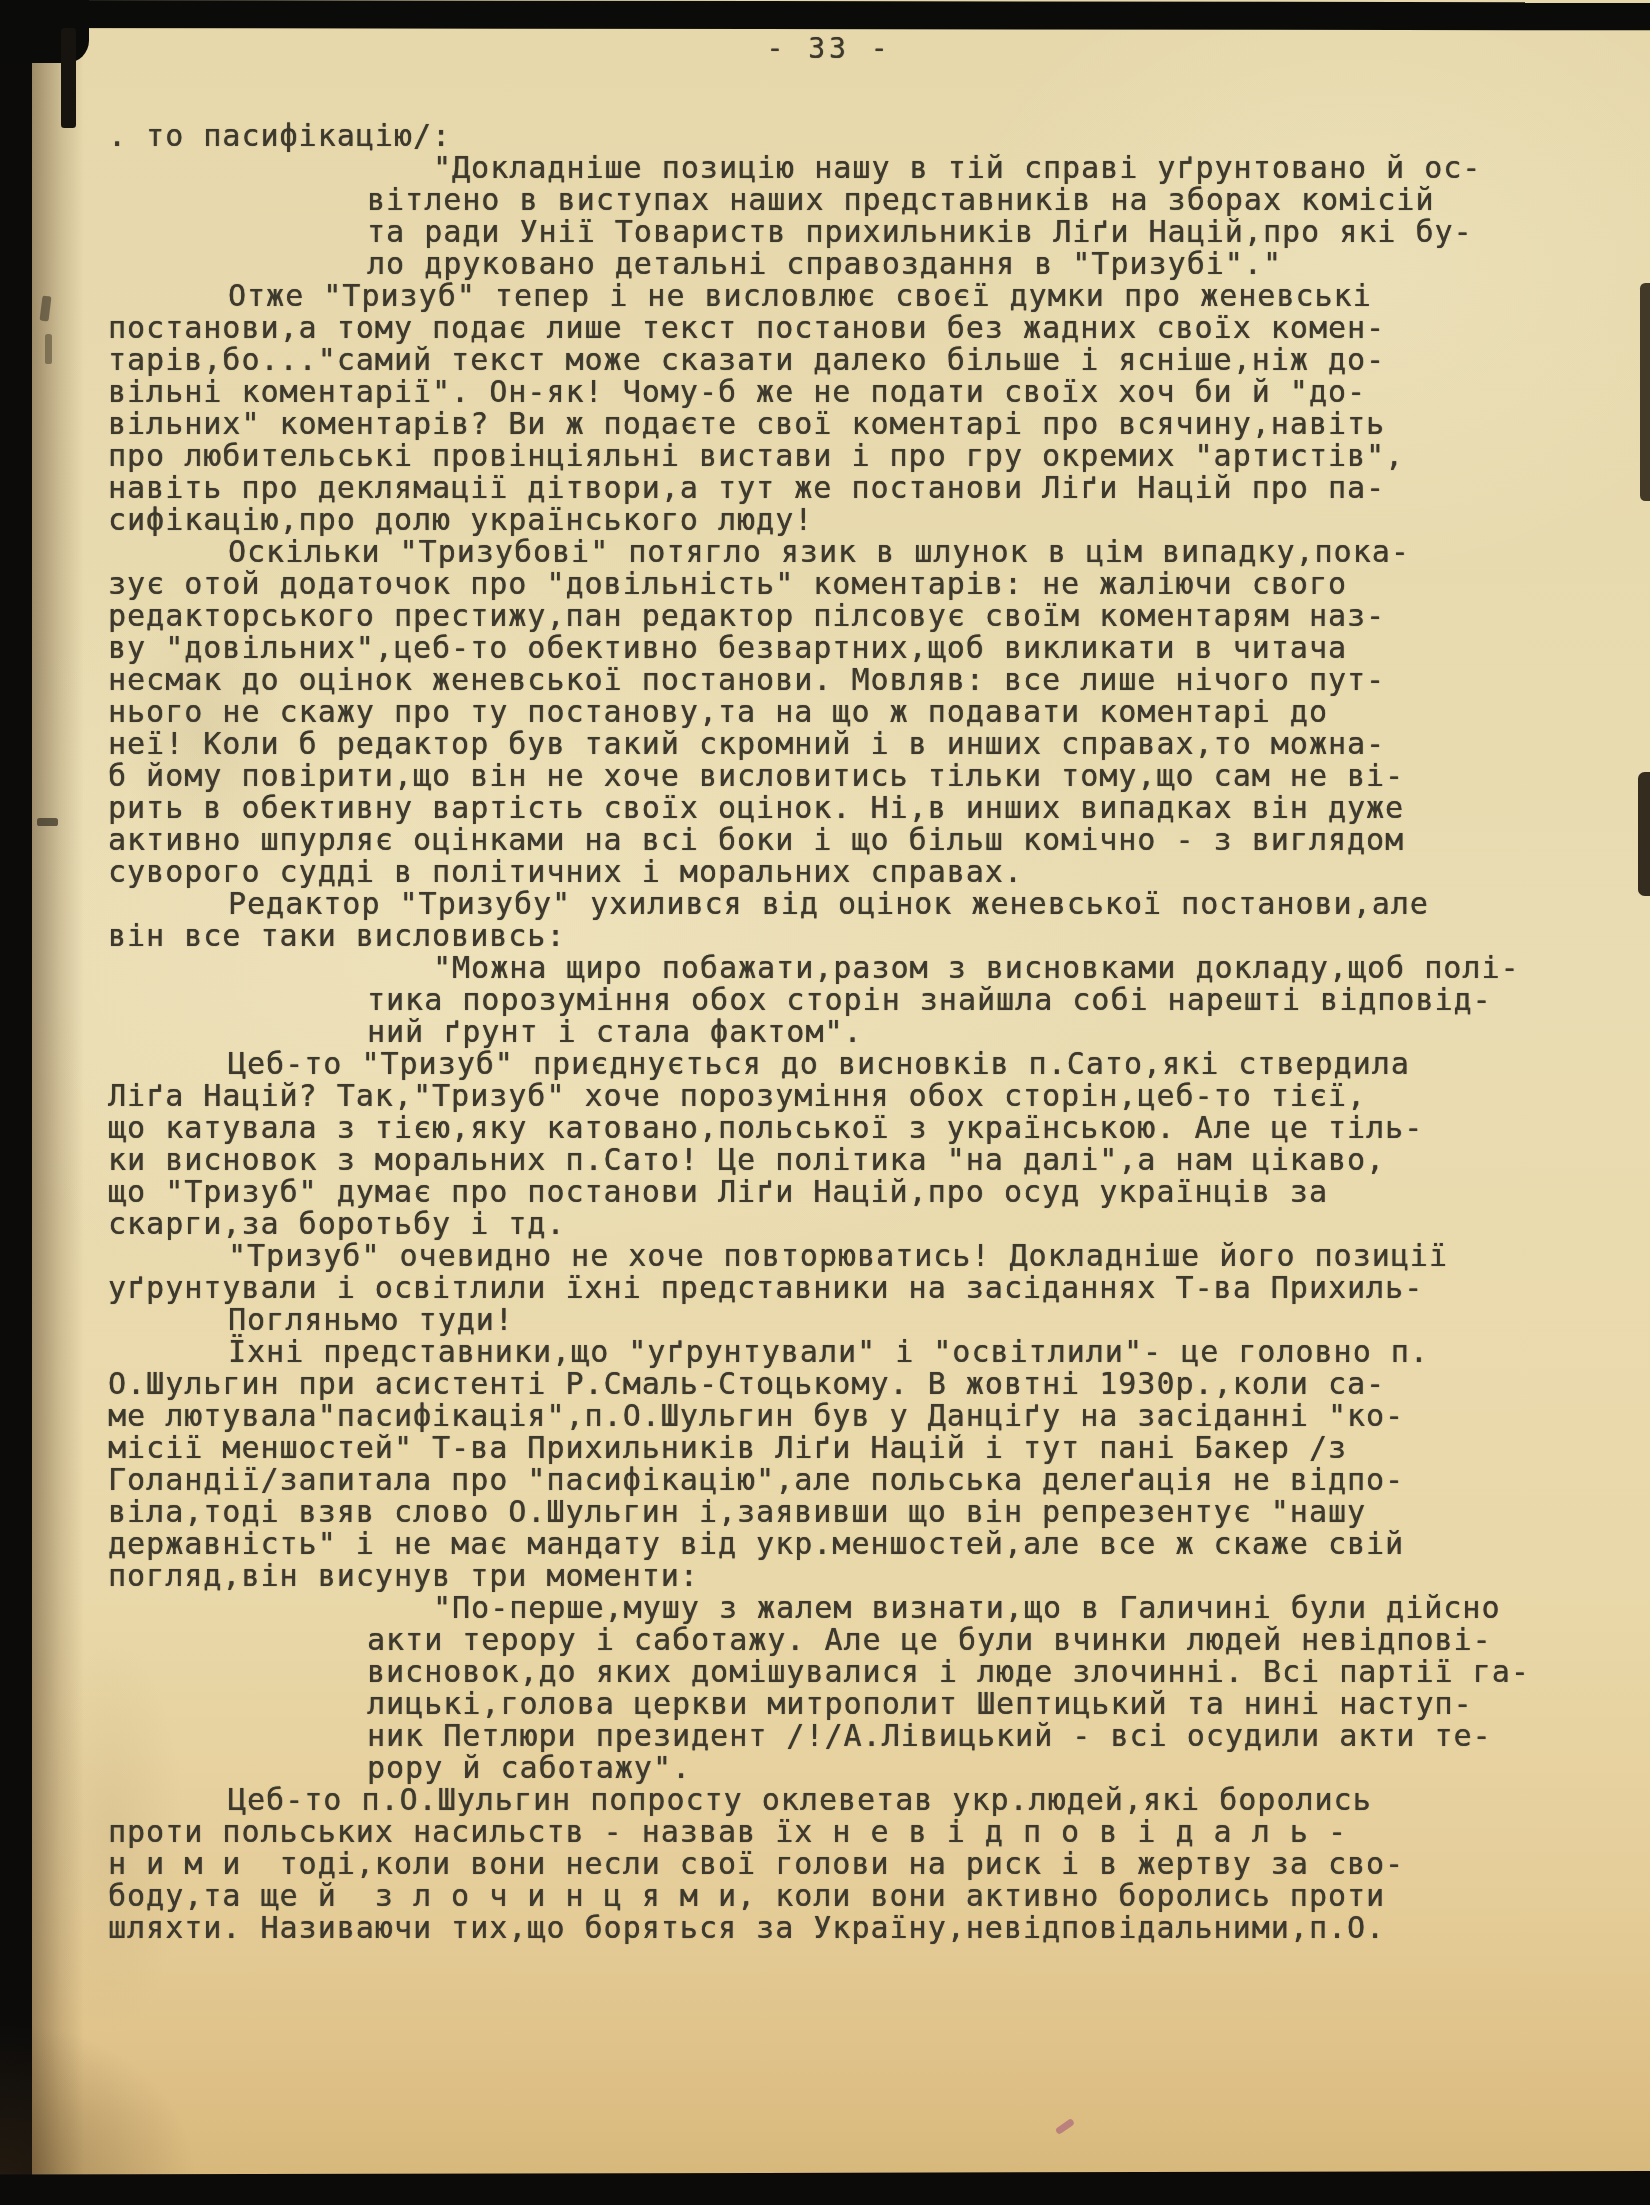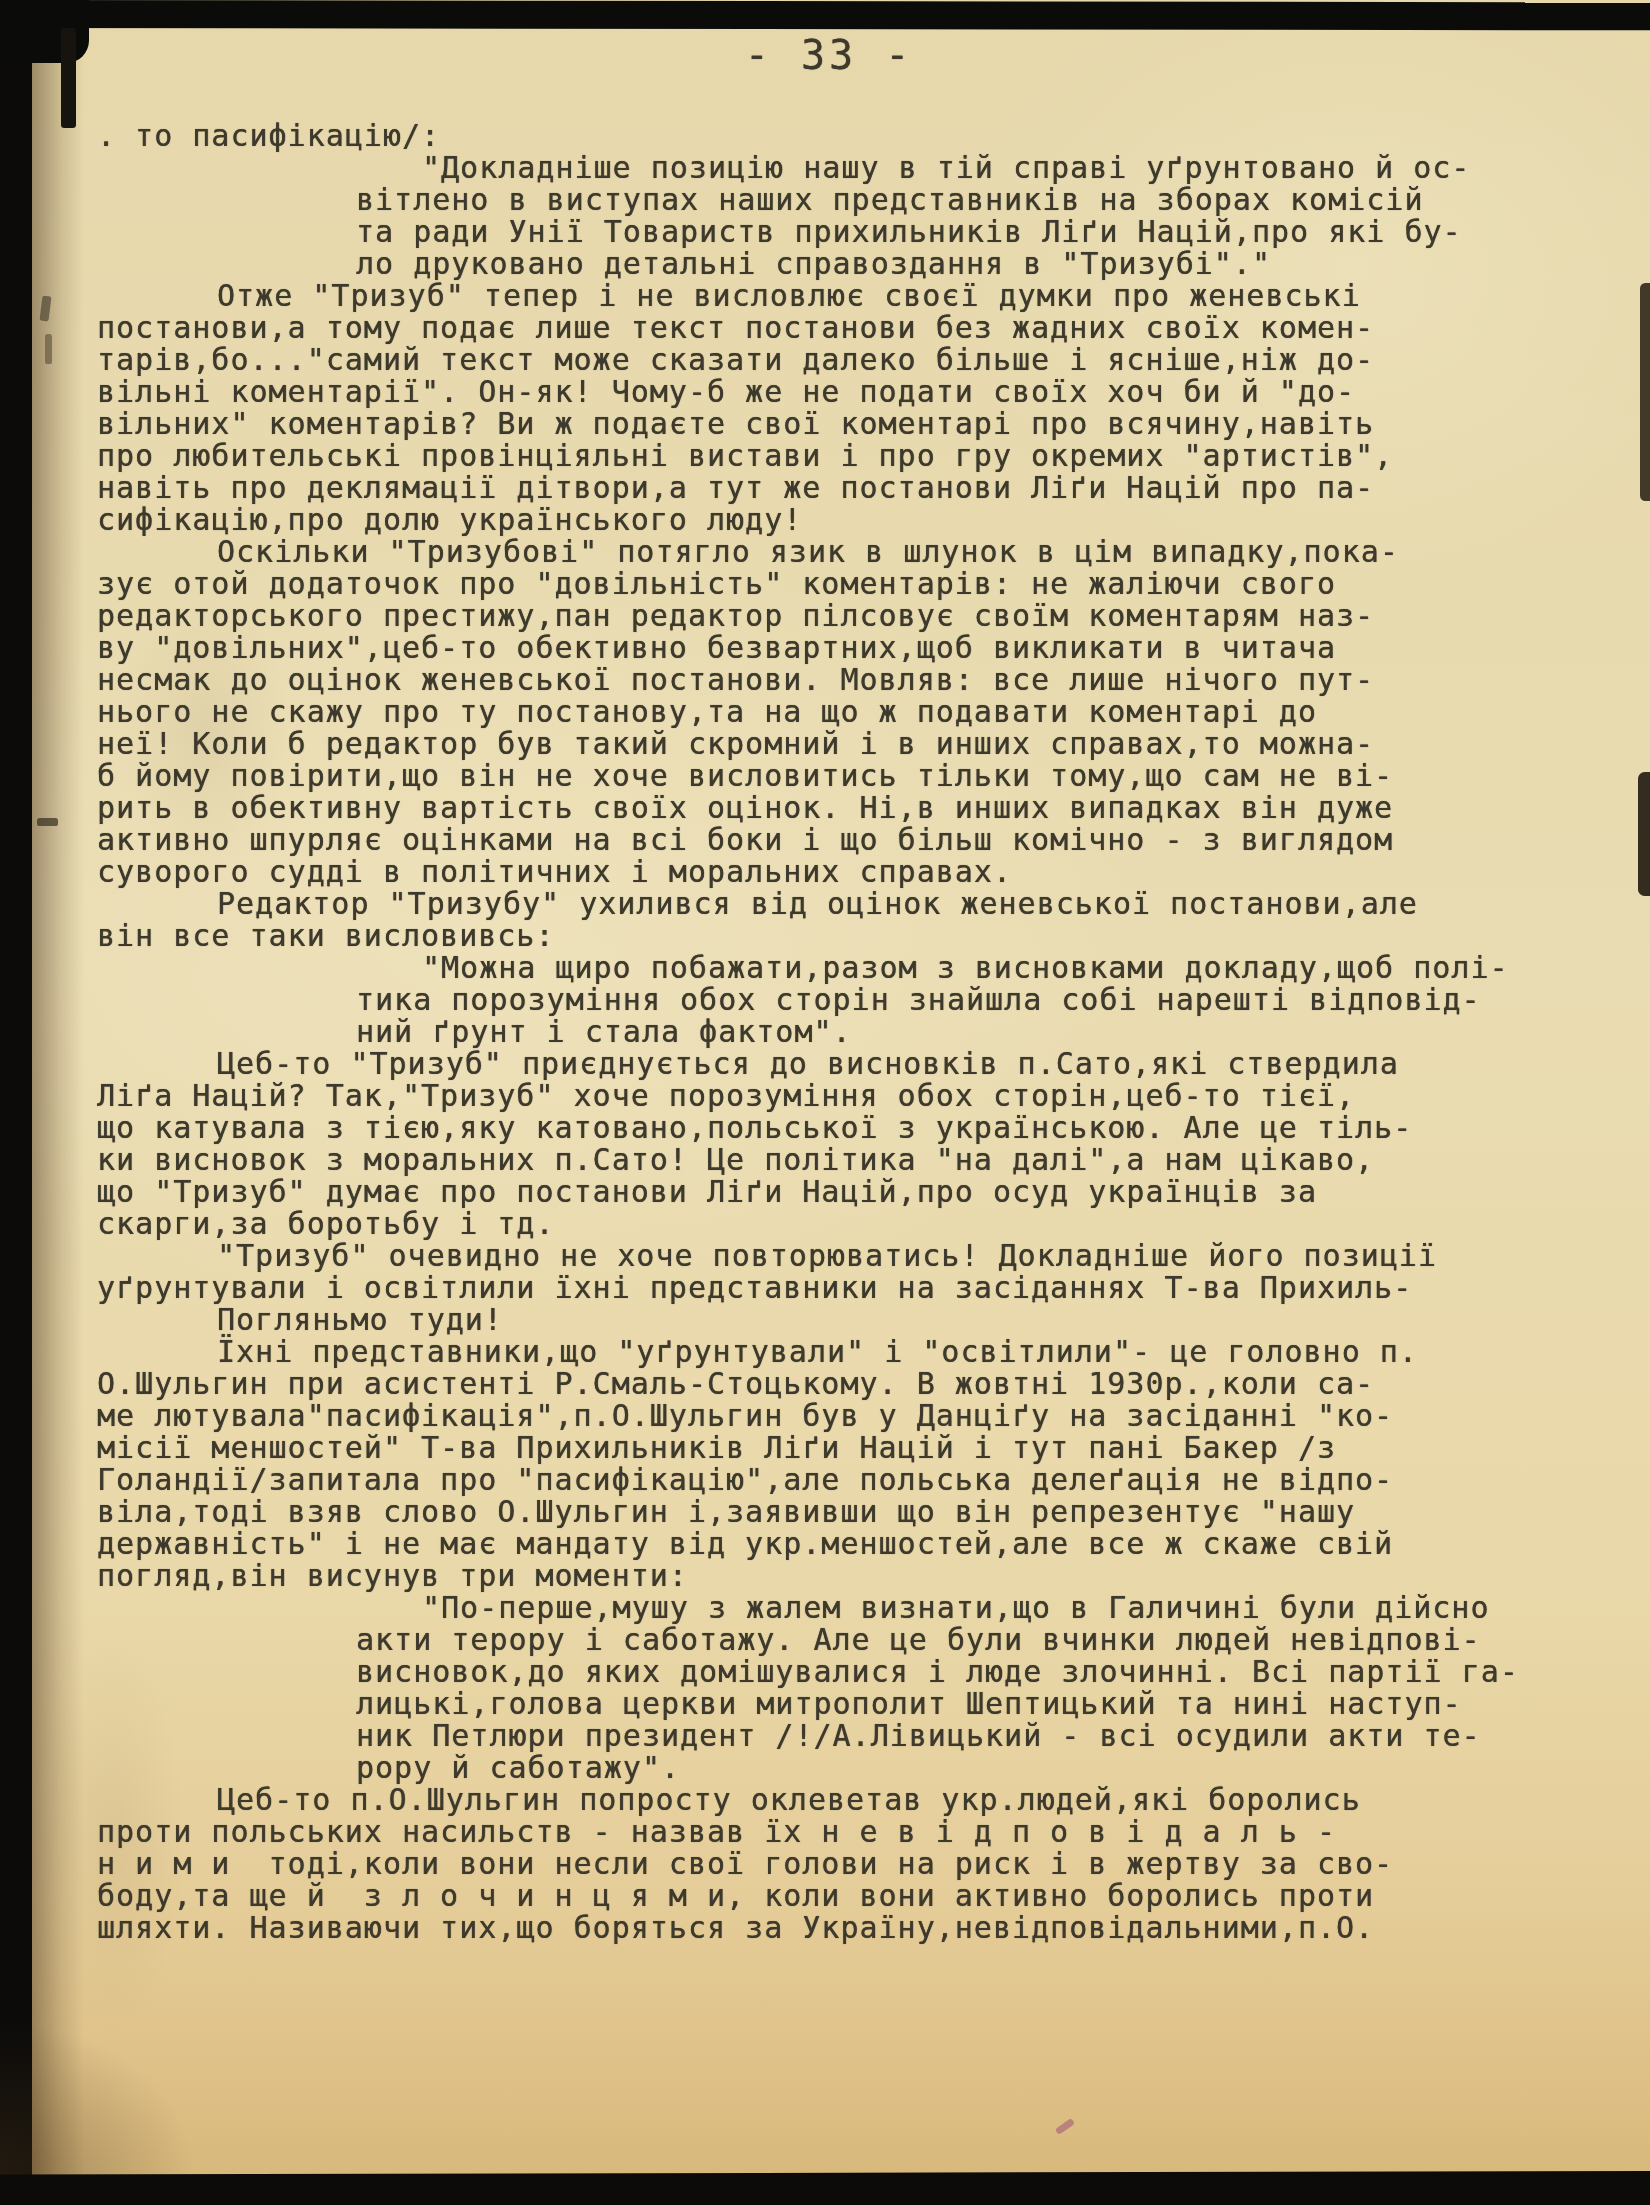"- 33 -" .page-number { font-size: 40px -> 28px }
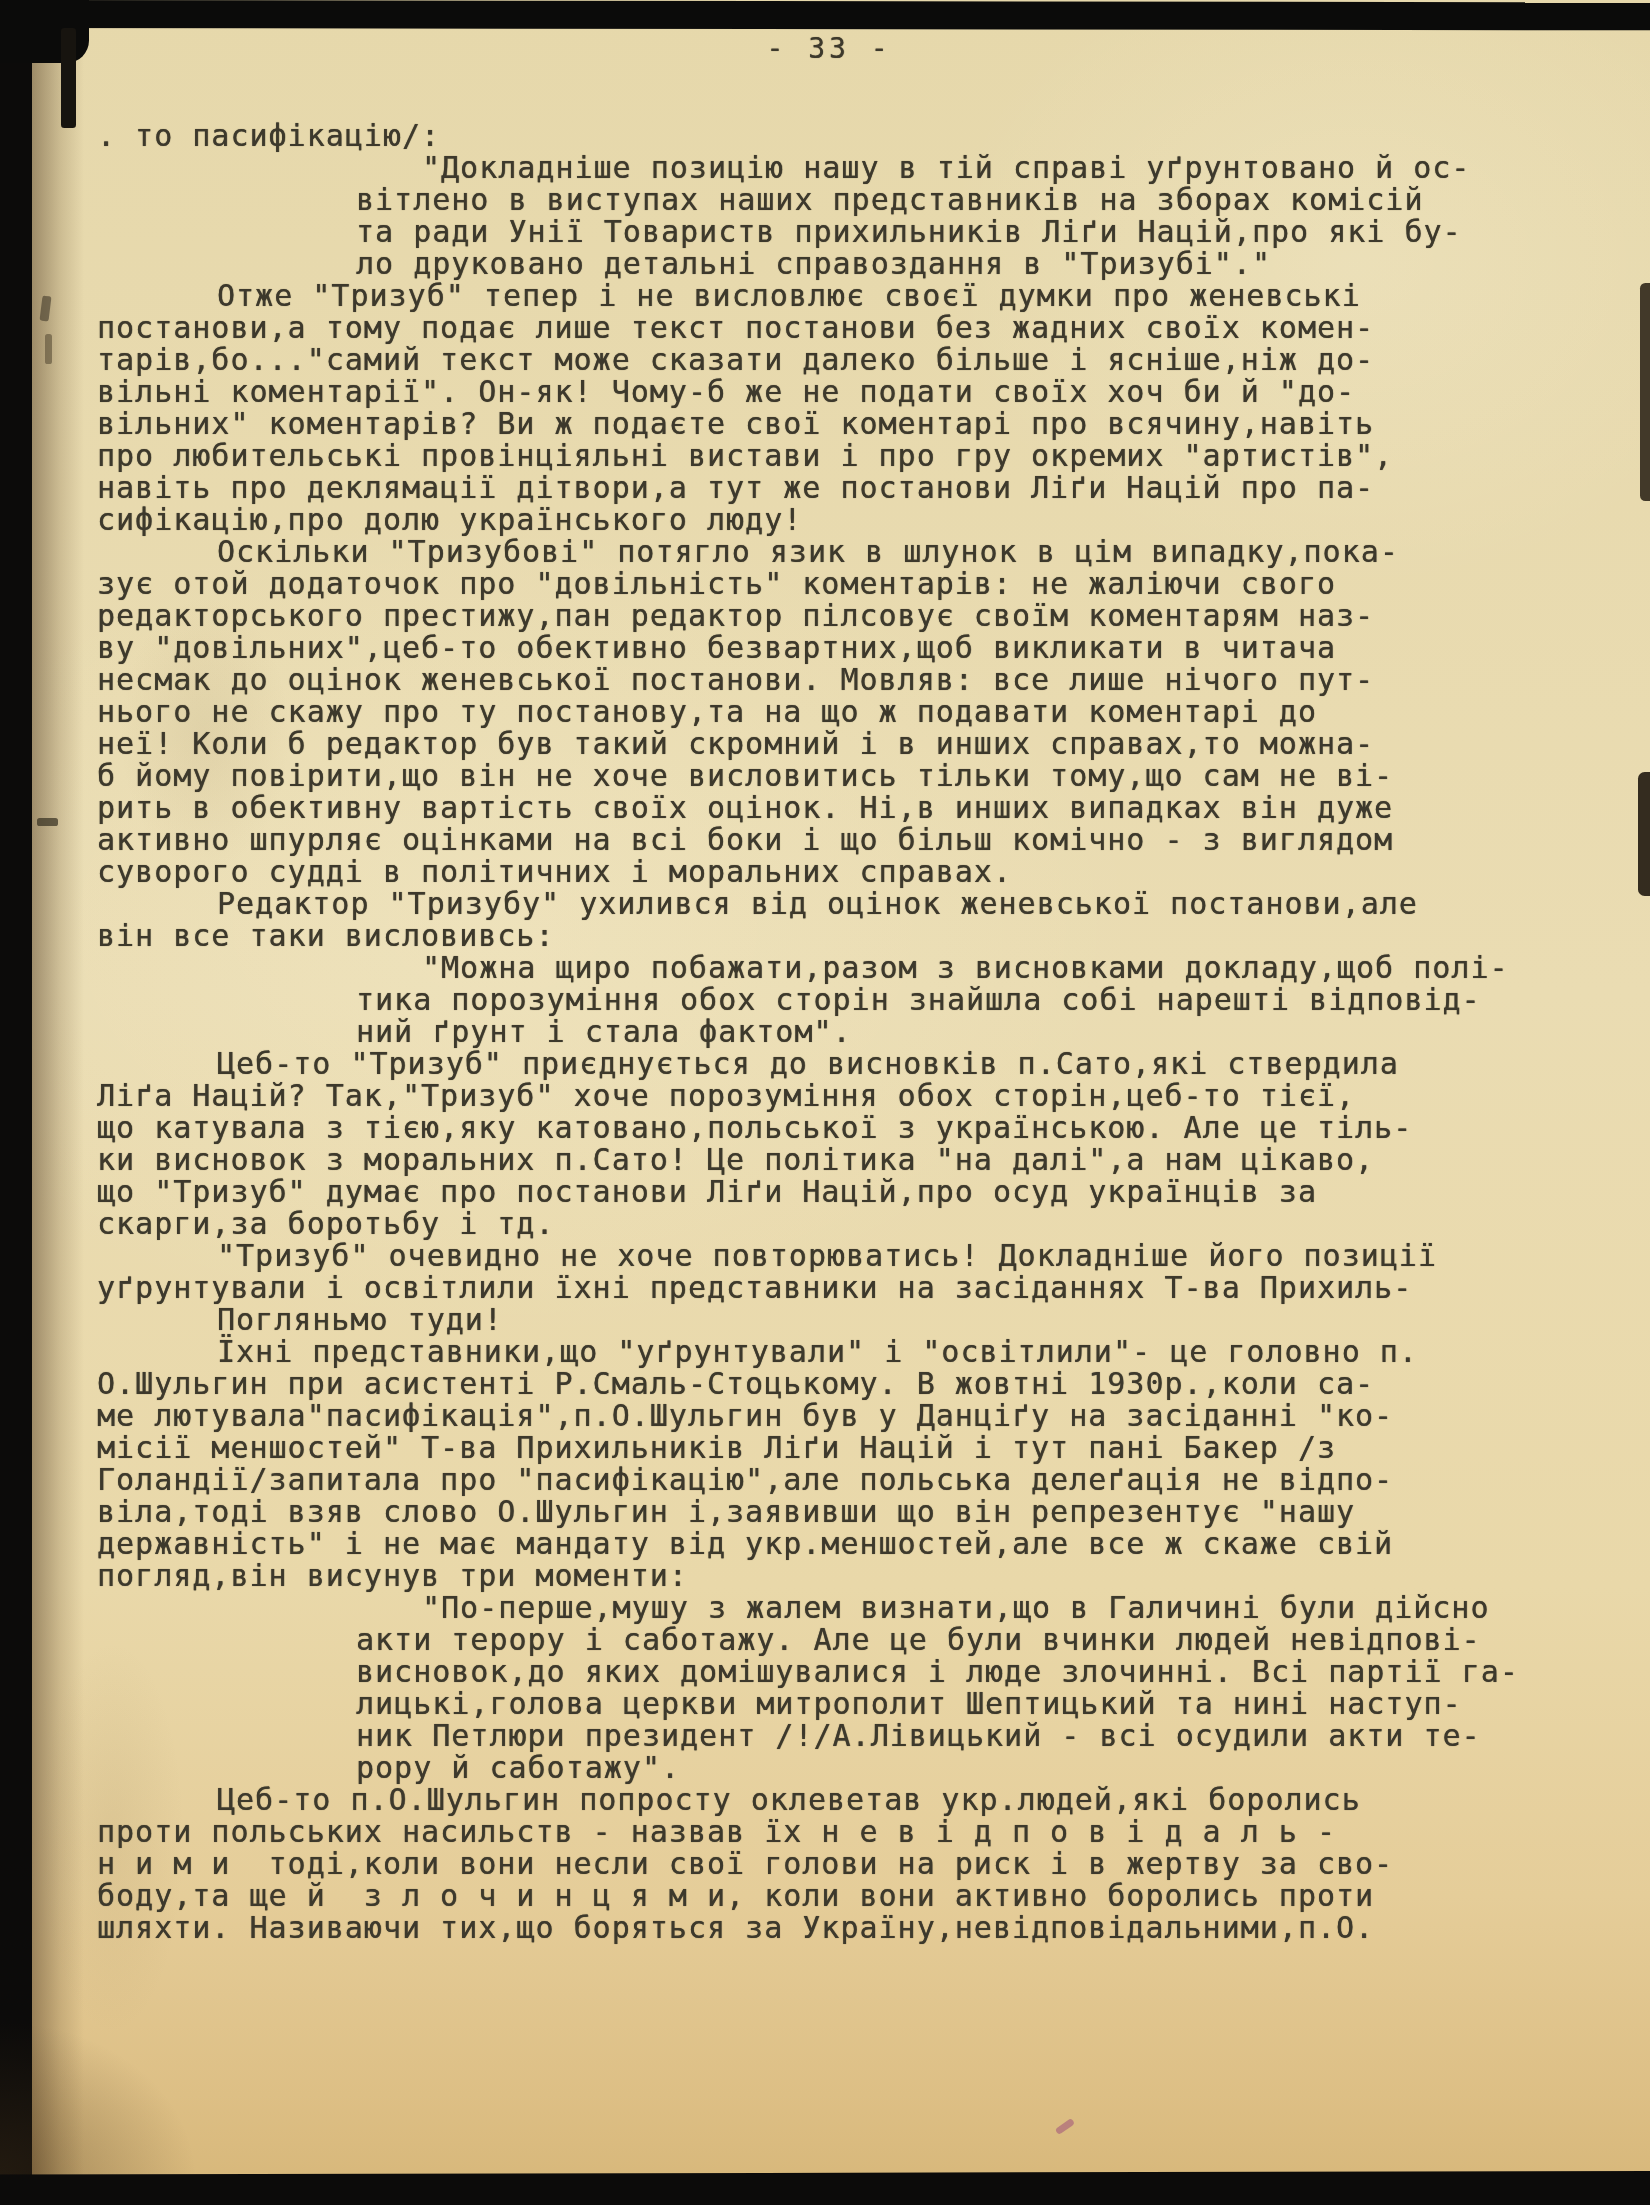". то пасифікацію/:" .text-body { left: 97px -> 108px }
